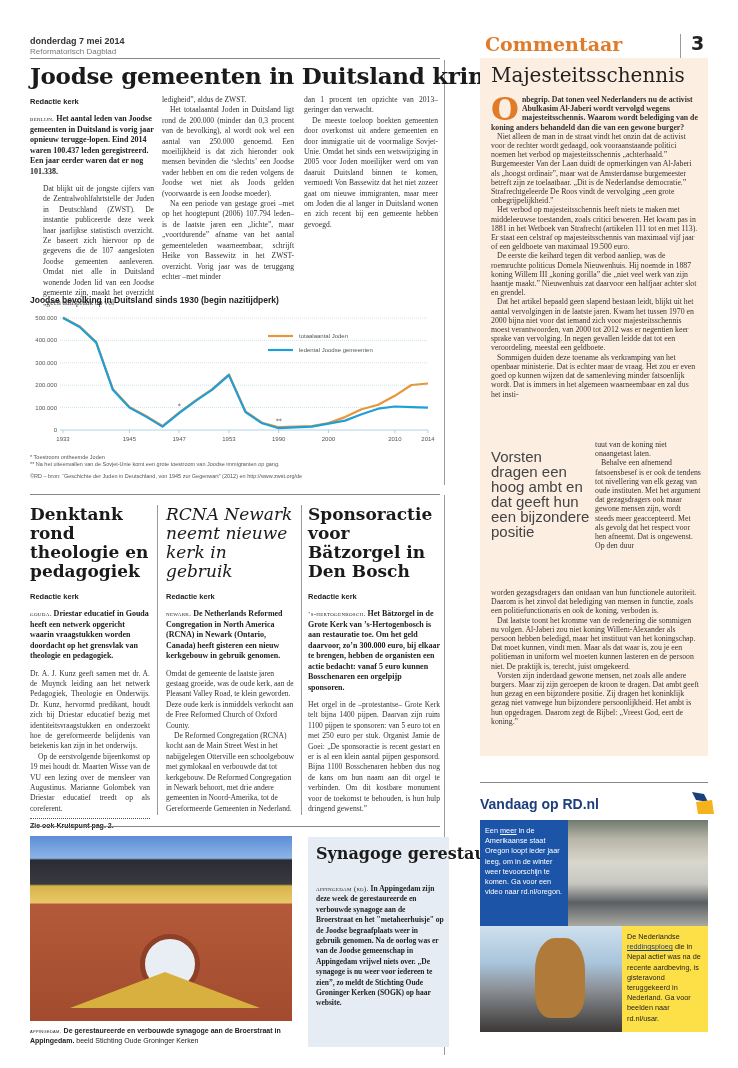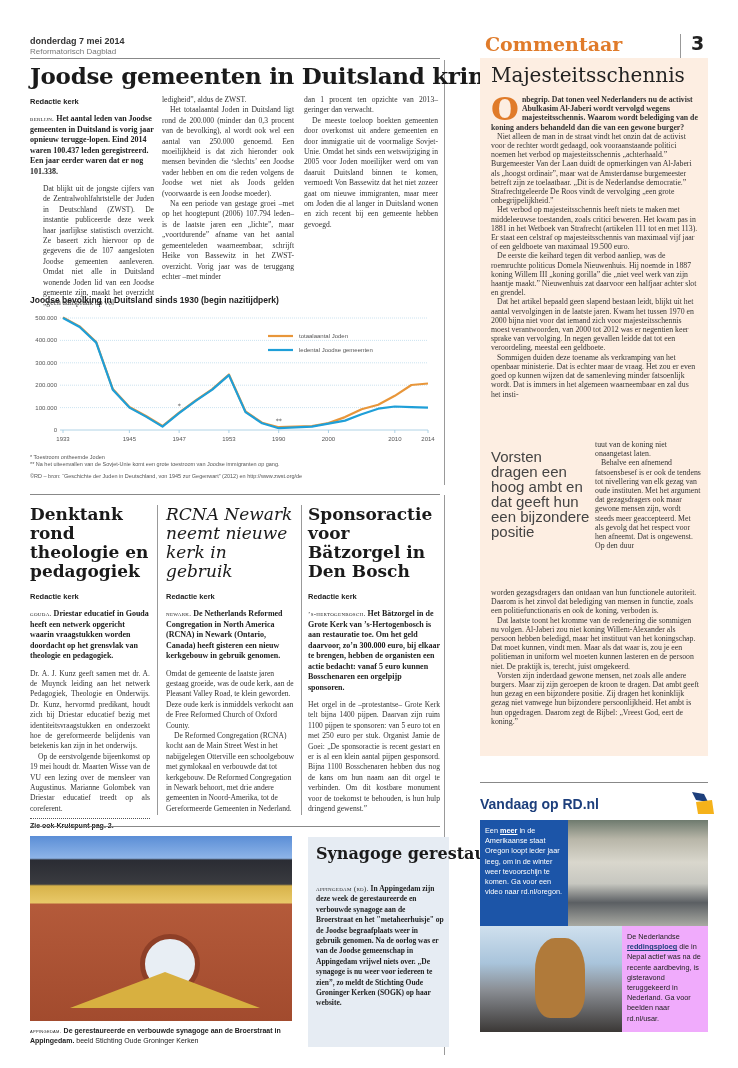"meer" .lnk { font-weight: bold -> normal }
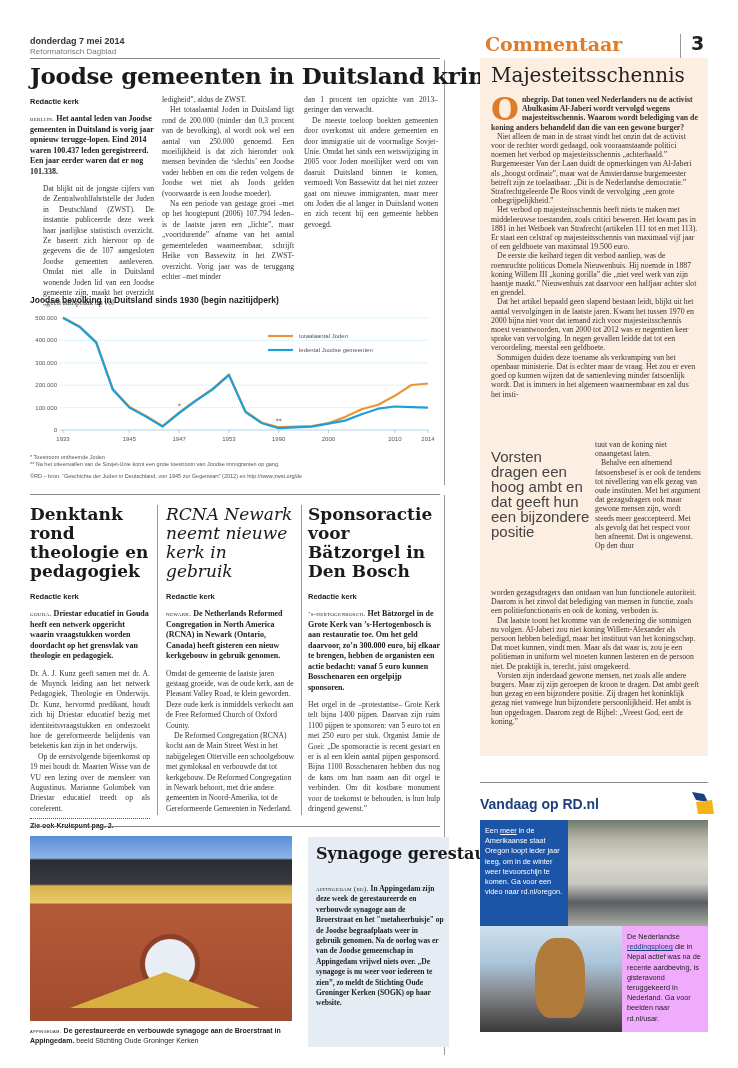"De Nederlandse reddingsploeg die in" .yelbox { background: #f0abfc -> #fde047 }
